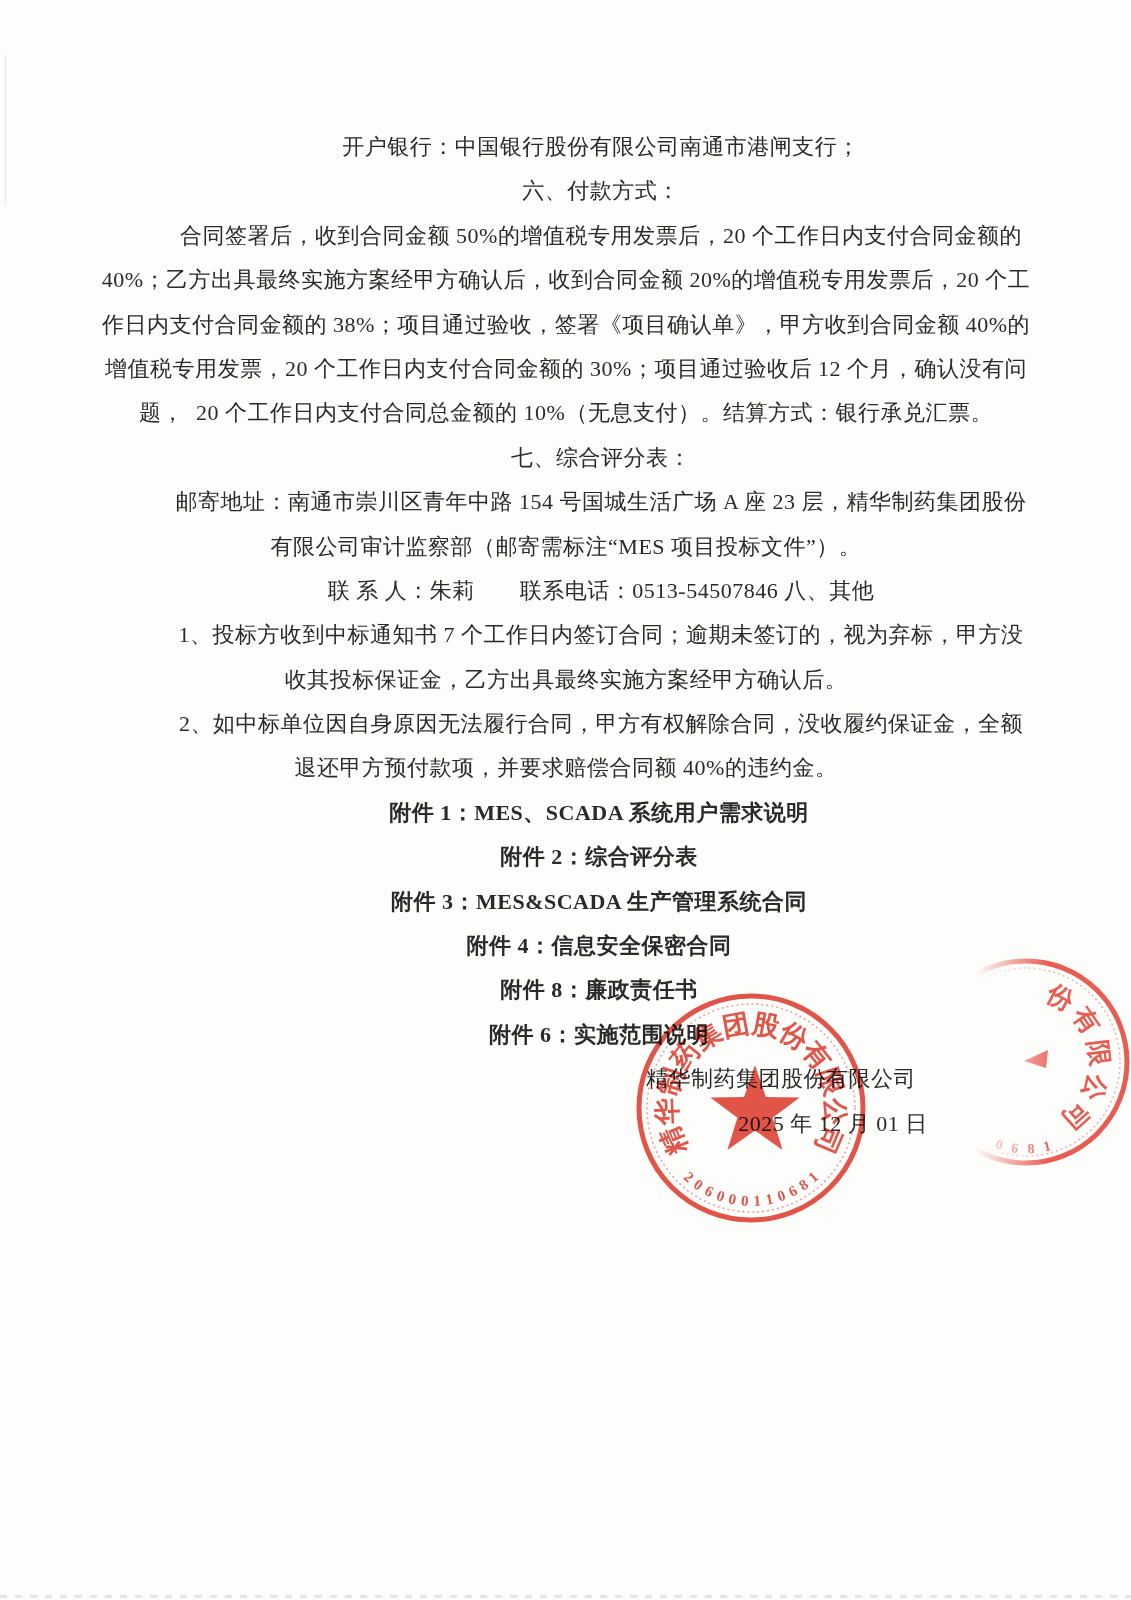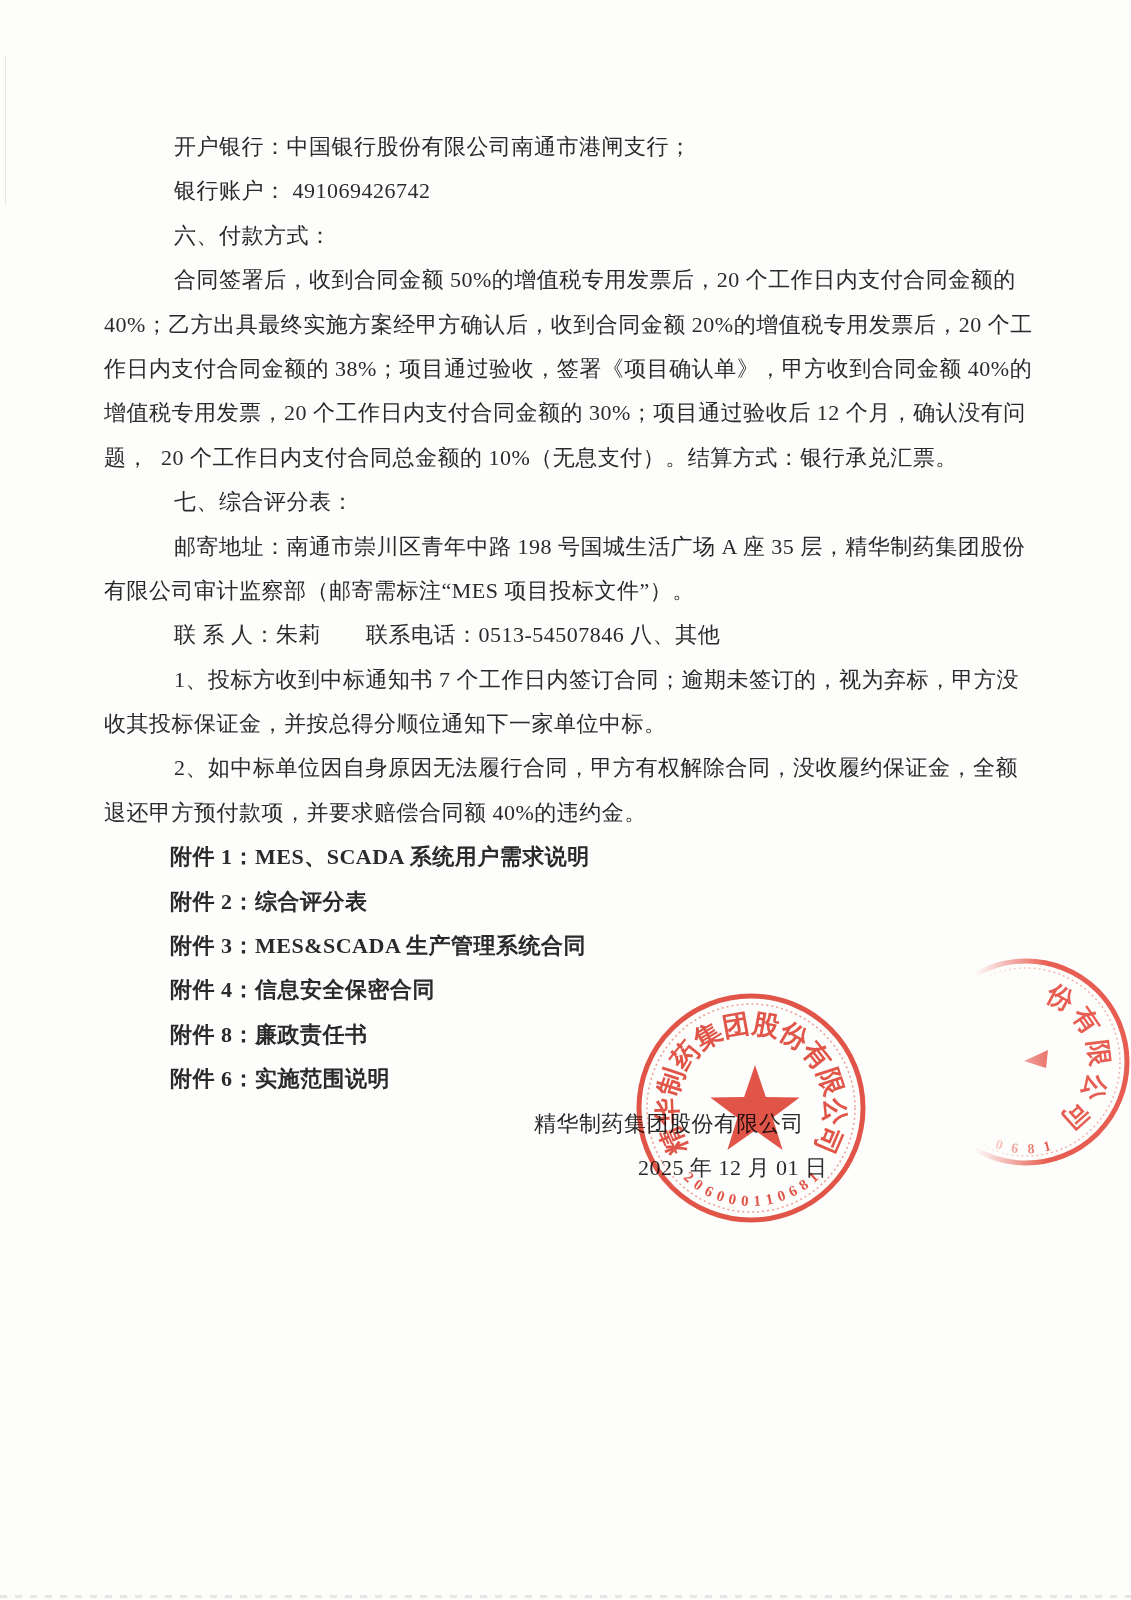"开户银行：中国银行股份有限公司南通市港闸支行；" .doc-body { left: 104px -> 96px; text-align: none -> center }
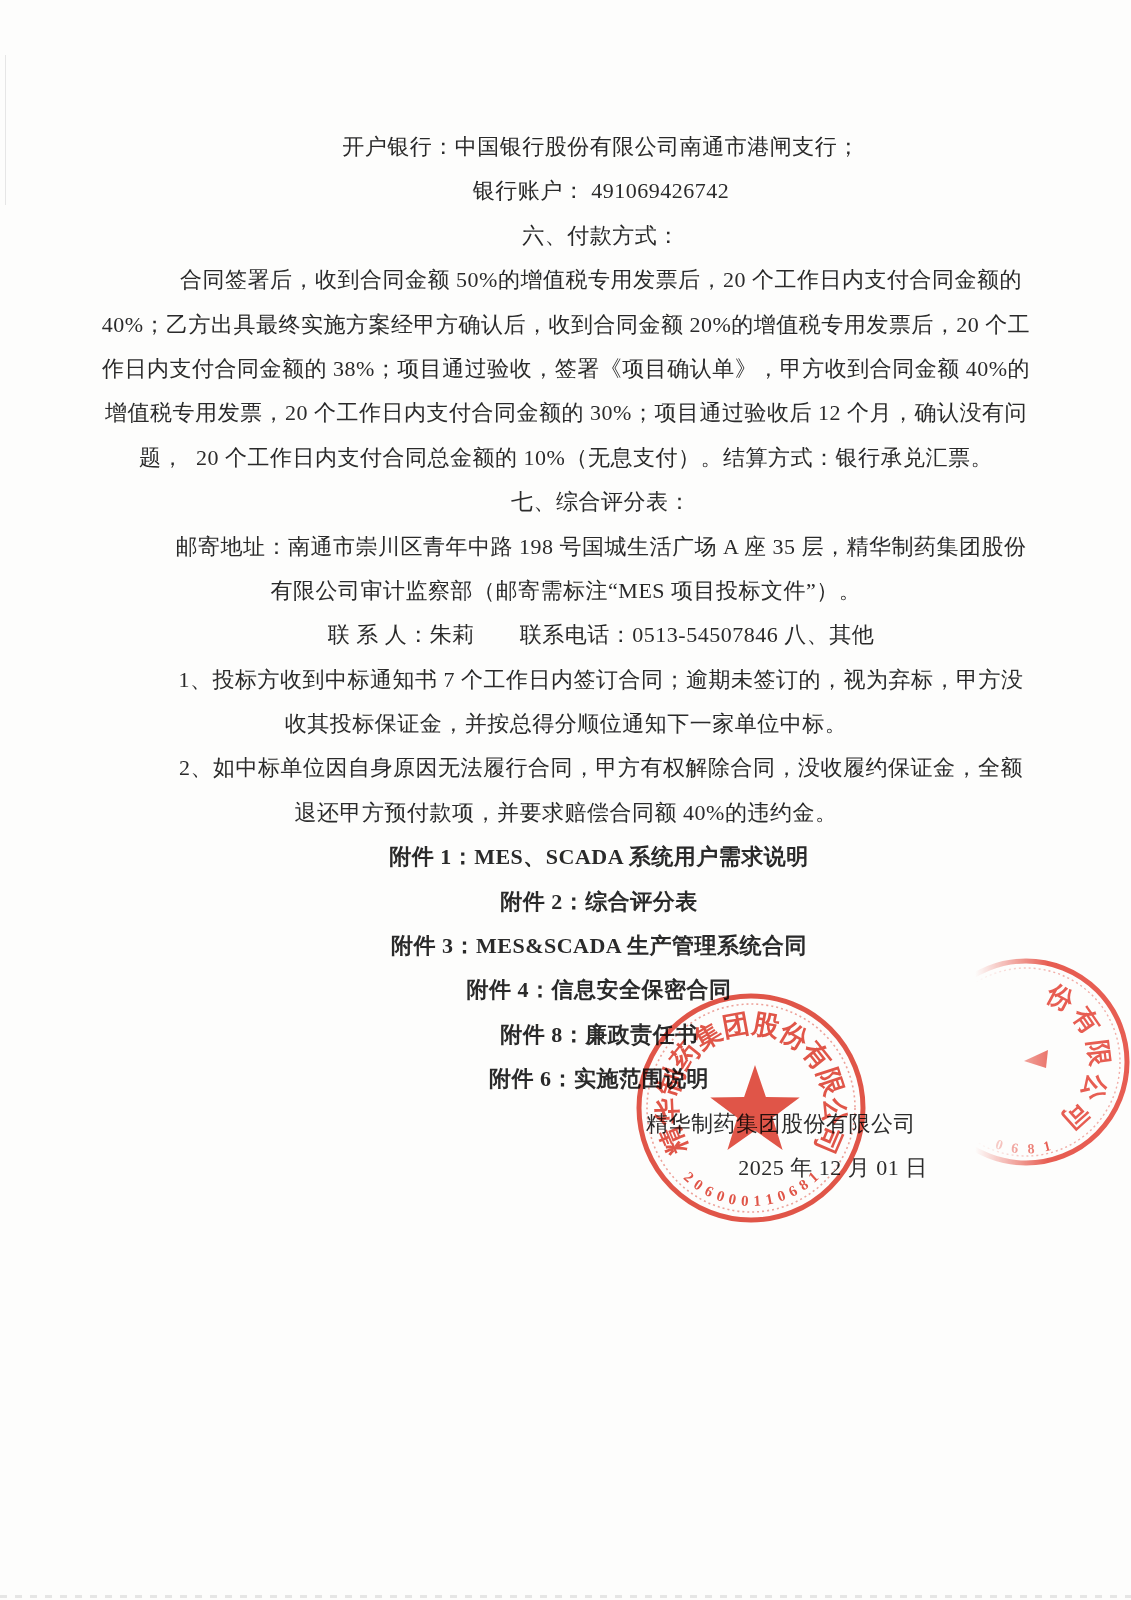"银行账户： 491069426742" div.ln { html: <div>银行账户： 491069426742</div> -> none }
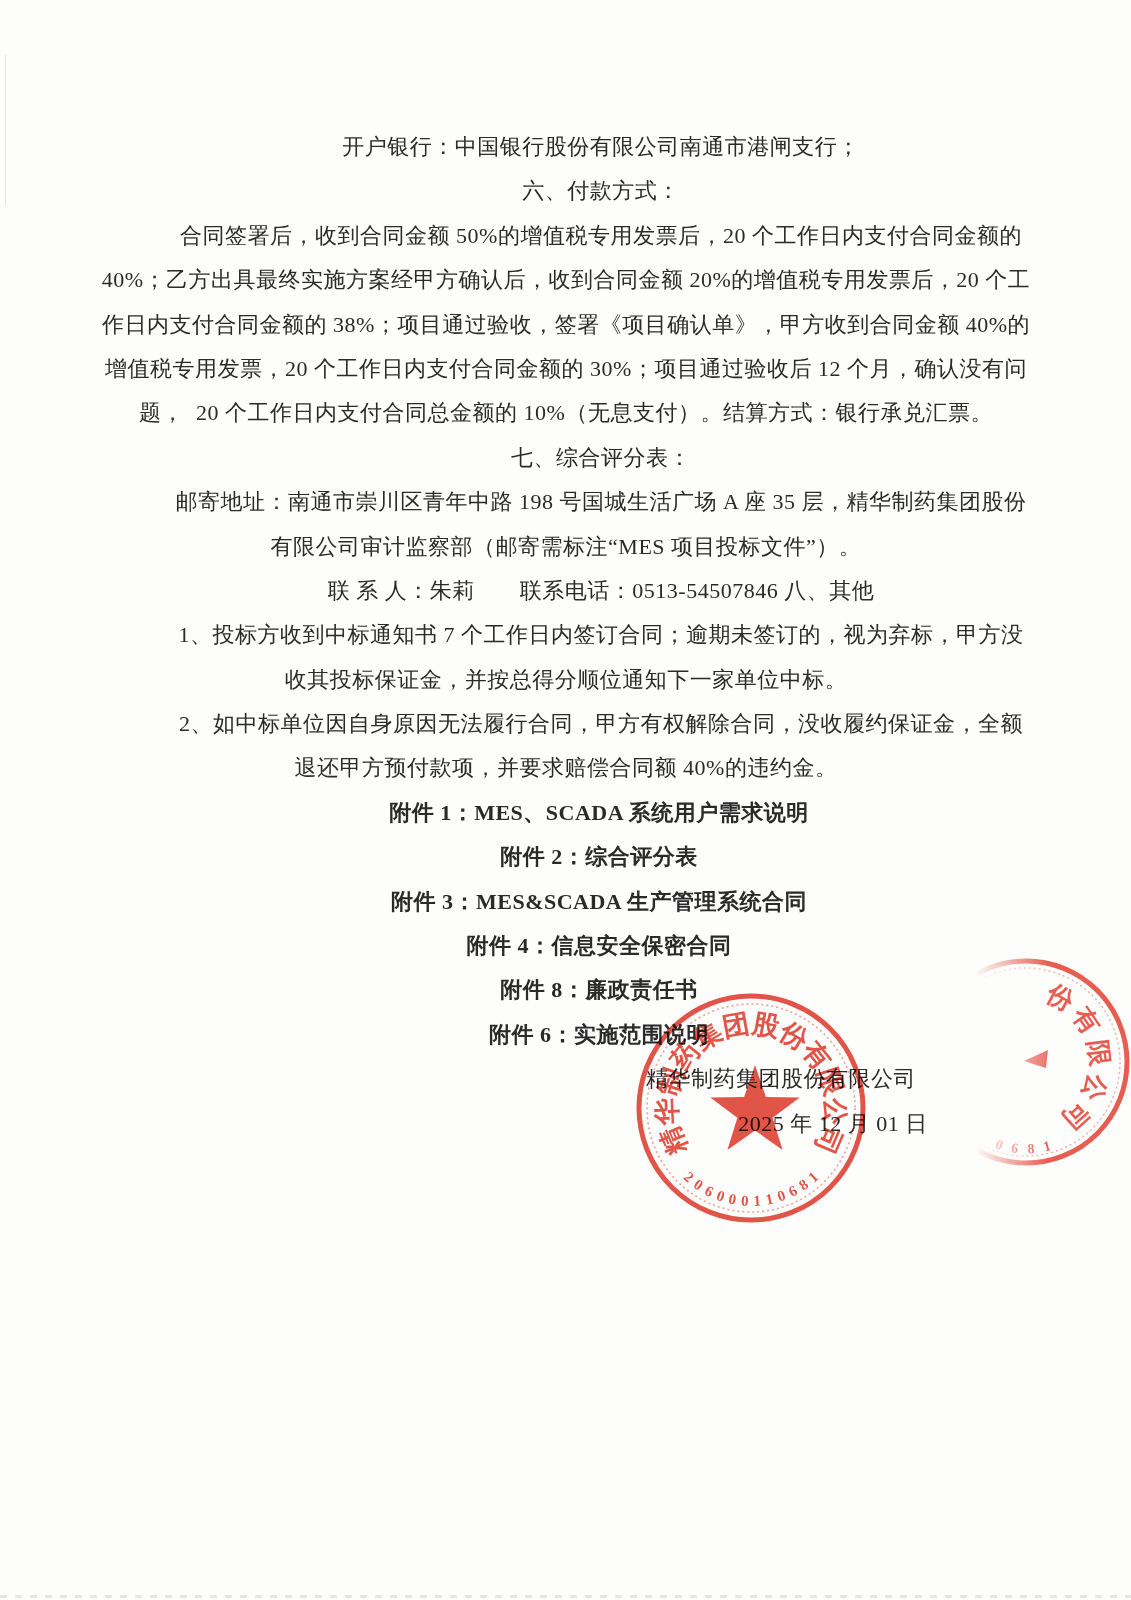"邮寄地址：南通市崇川区青年中路 198 号国城生活广场 A 座" div.ln { text: 198 号国城生活广场 A 座 35 -> 154 号国城生活广场 A 座 23 }
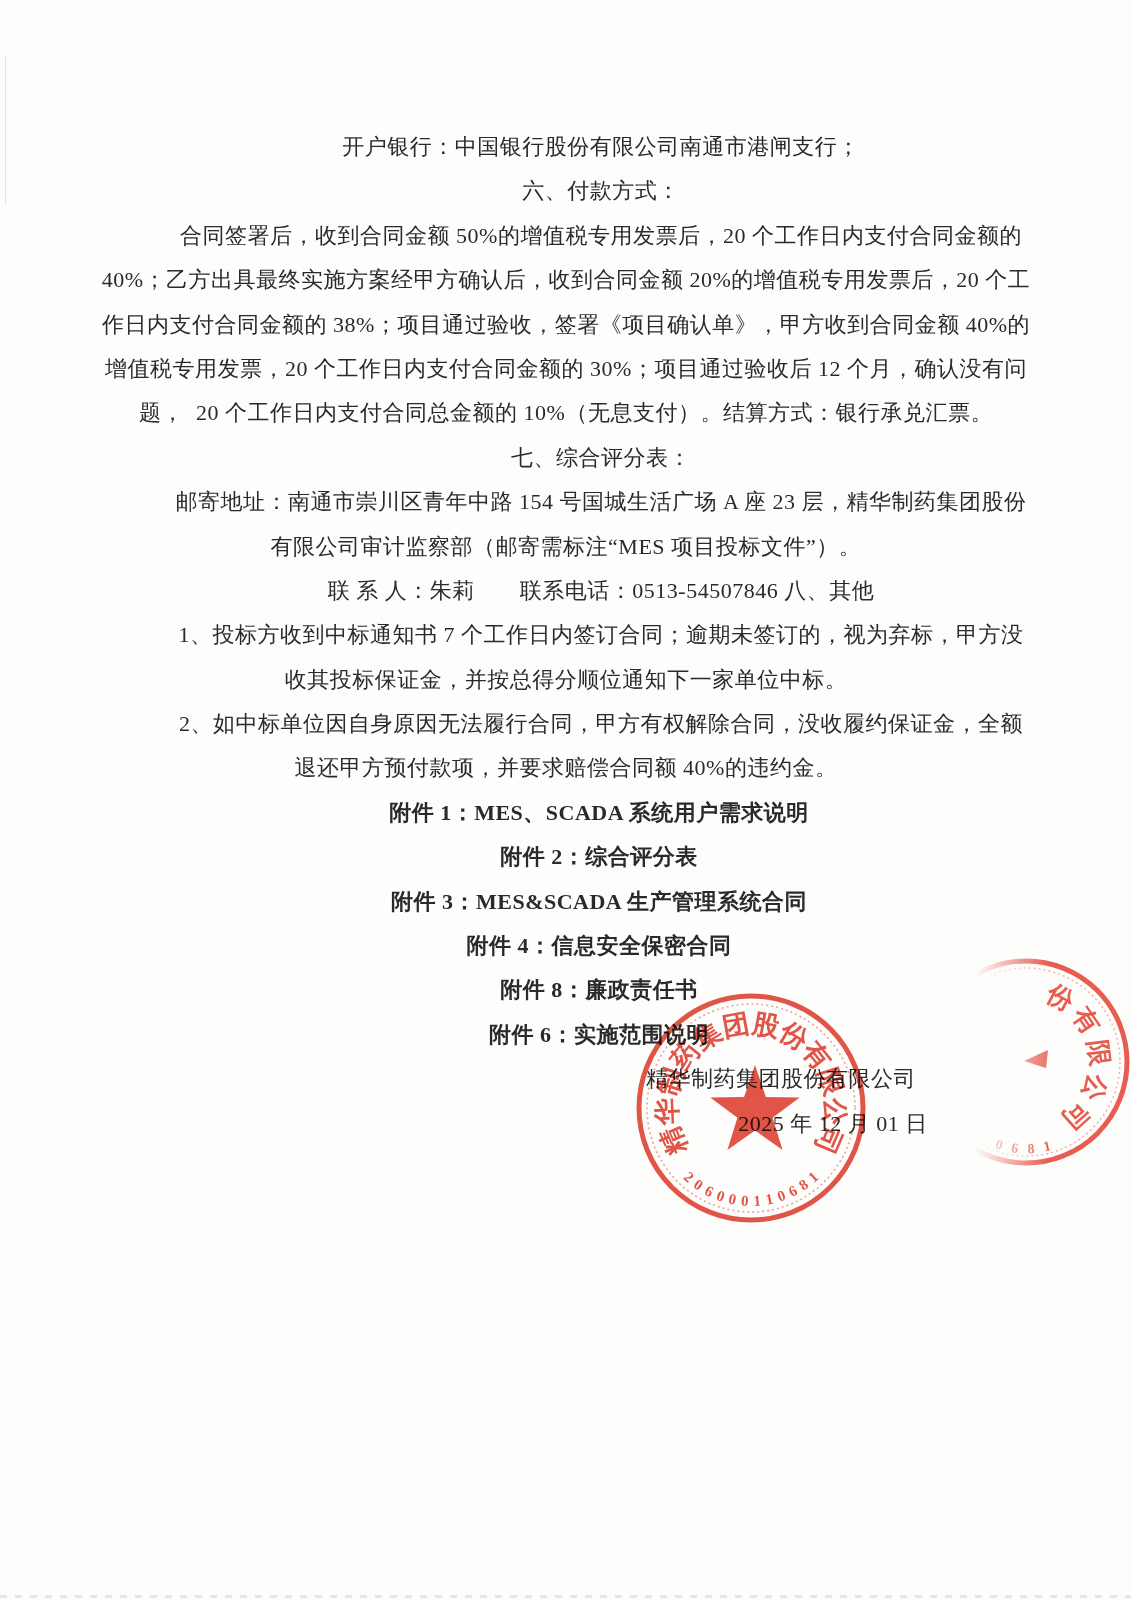"收其投标保证金，并按总得分顺位通知下一家单位中标。" div.ln { text: 并按总得分顺位通知下一家单位中标 -> 乙方出具最终实施方案经甲方确认后 }
